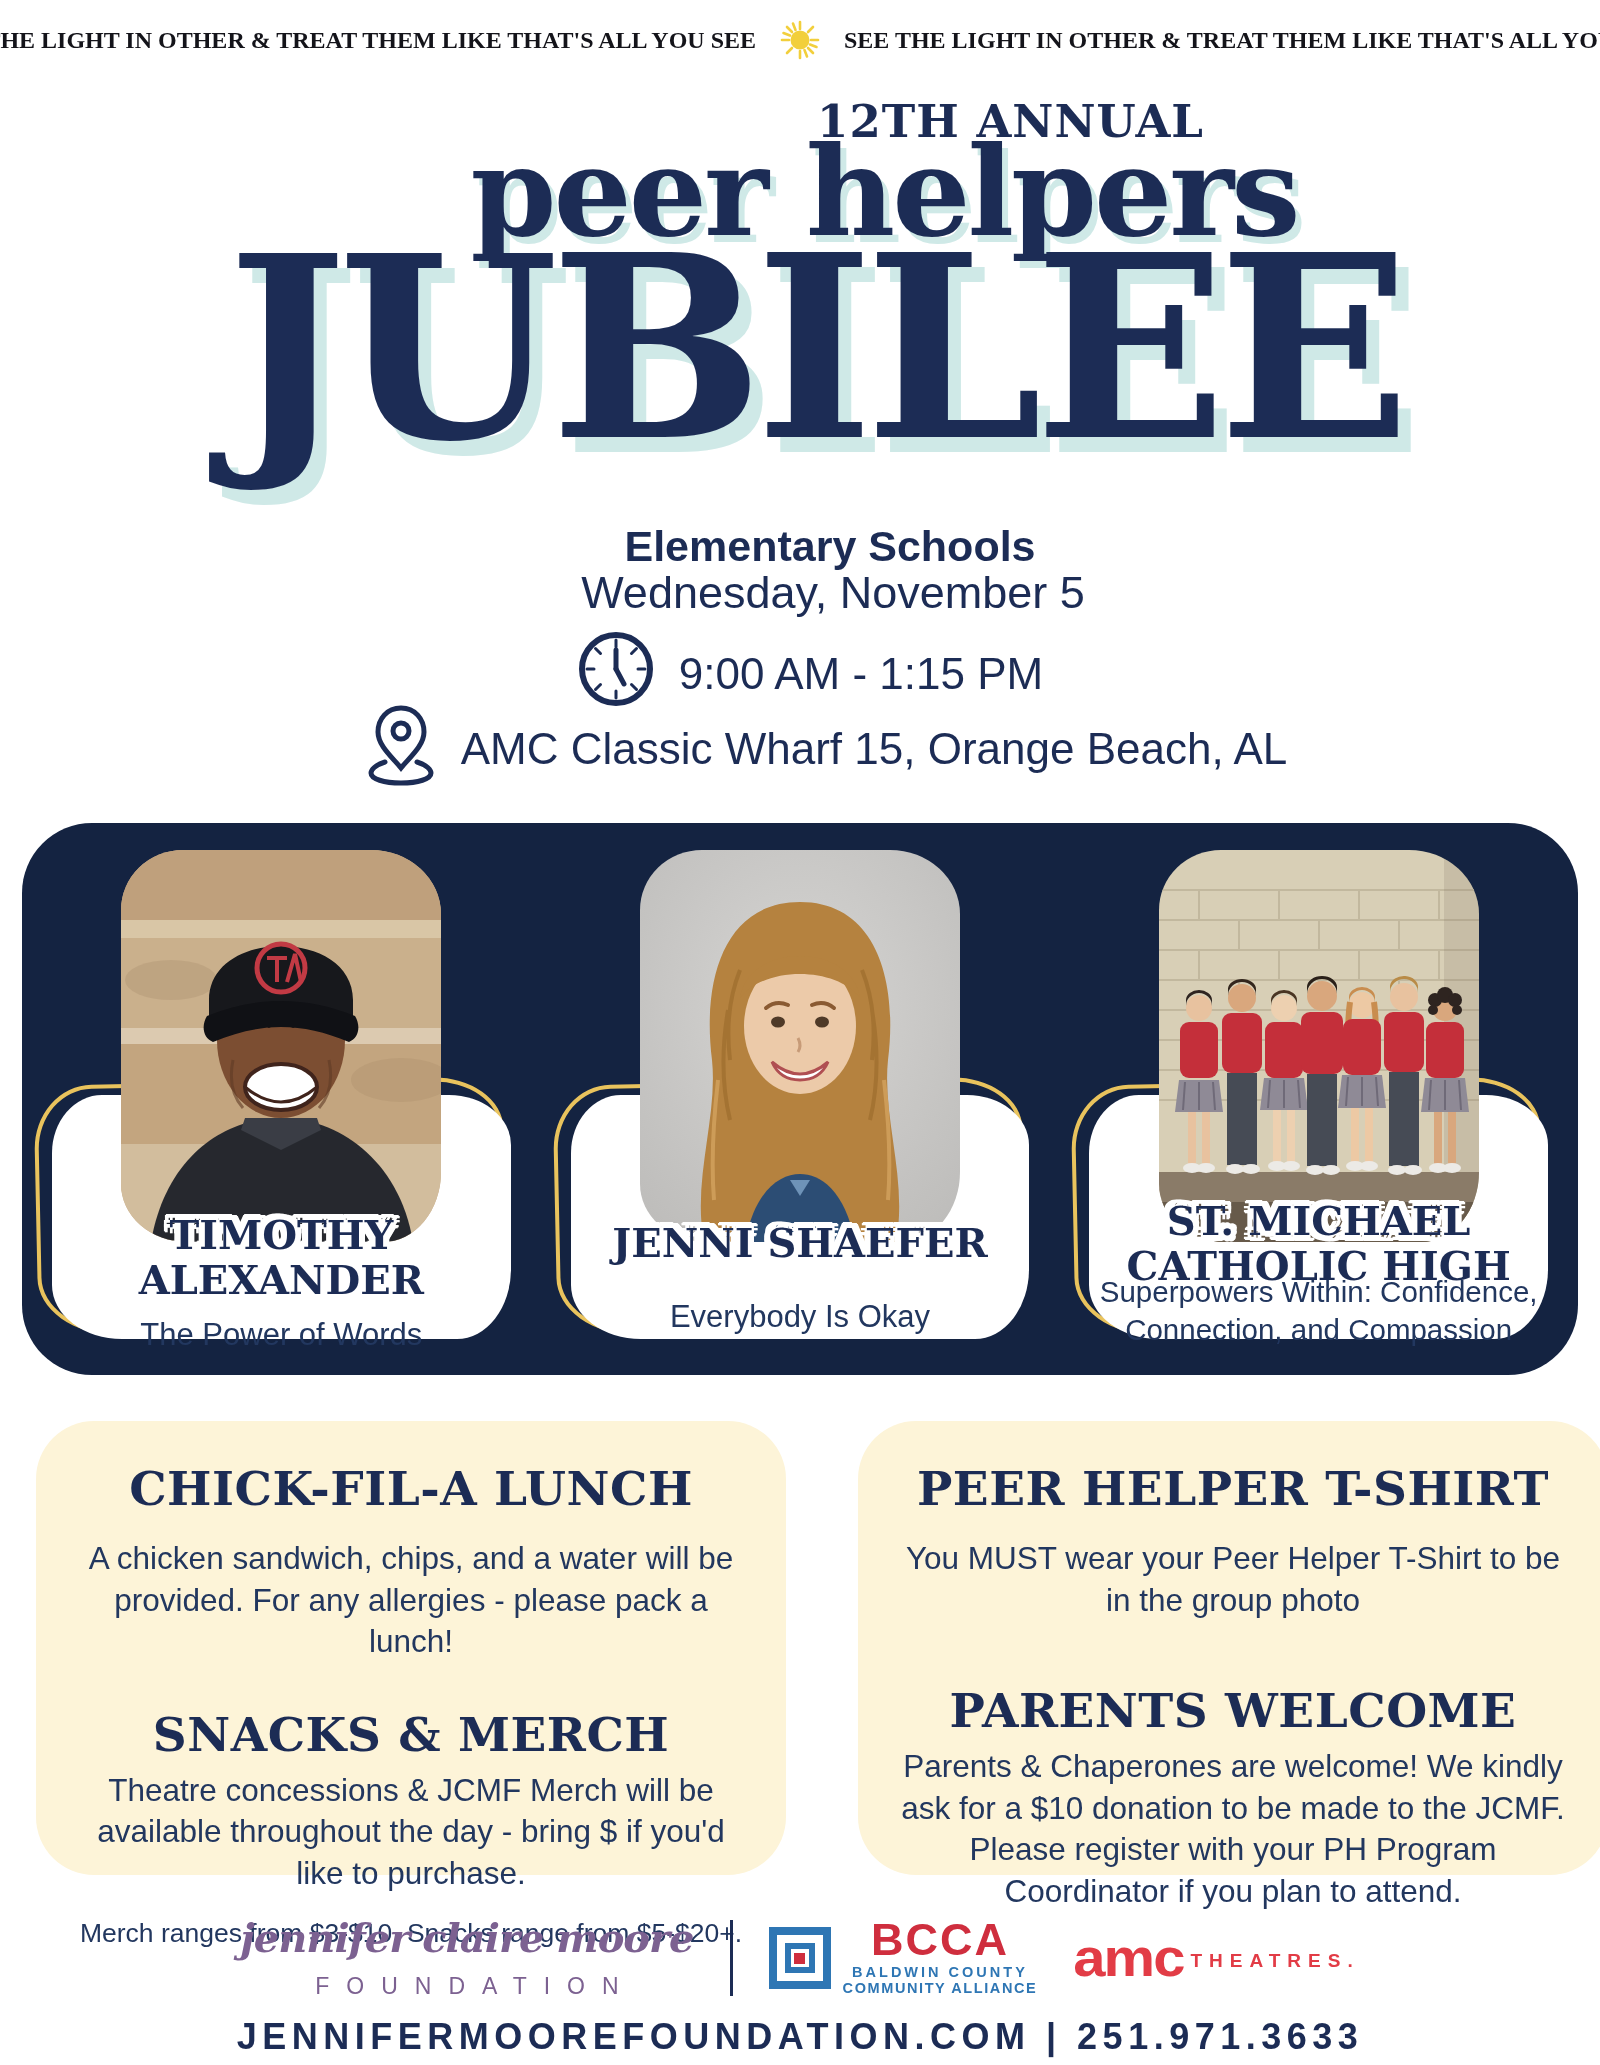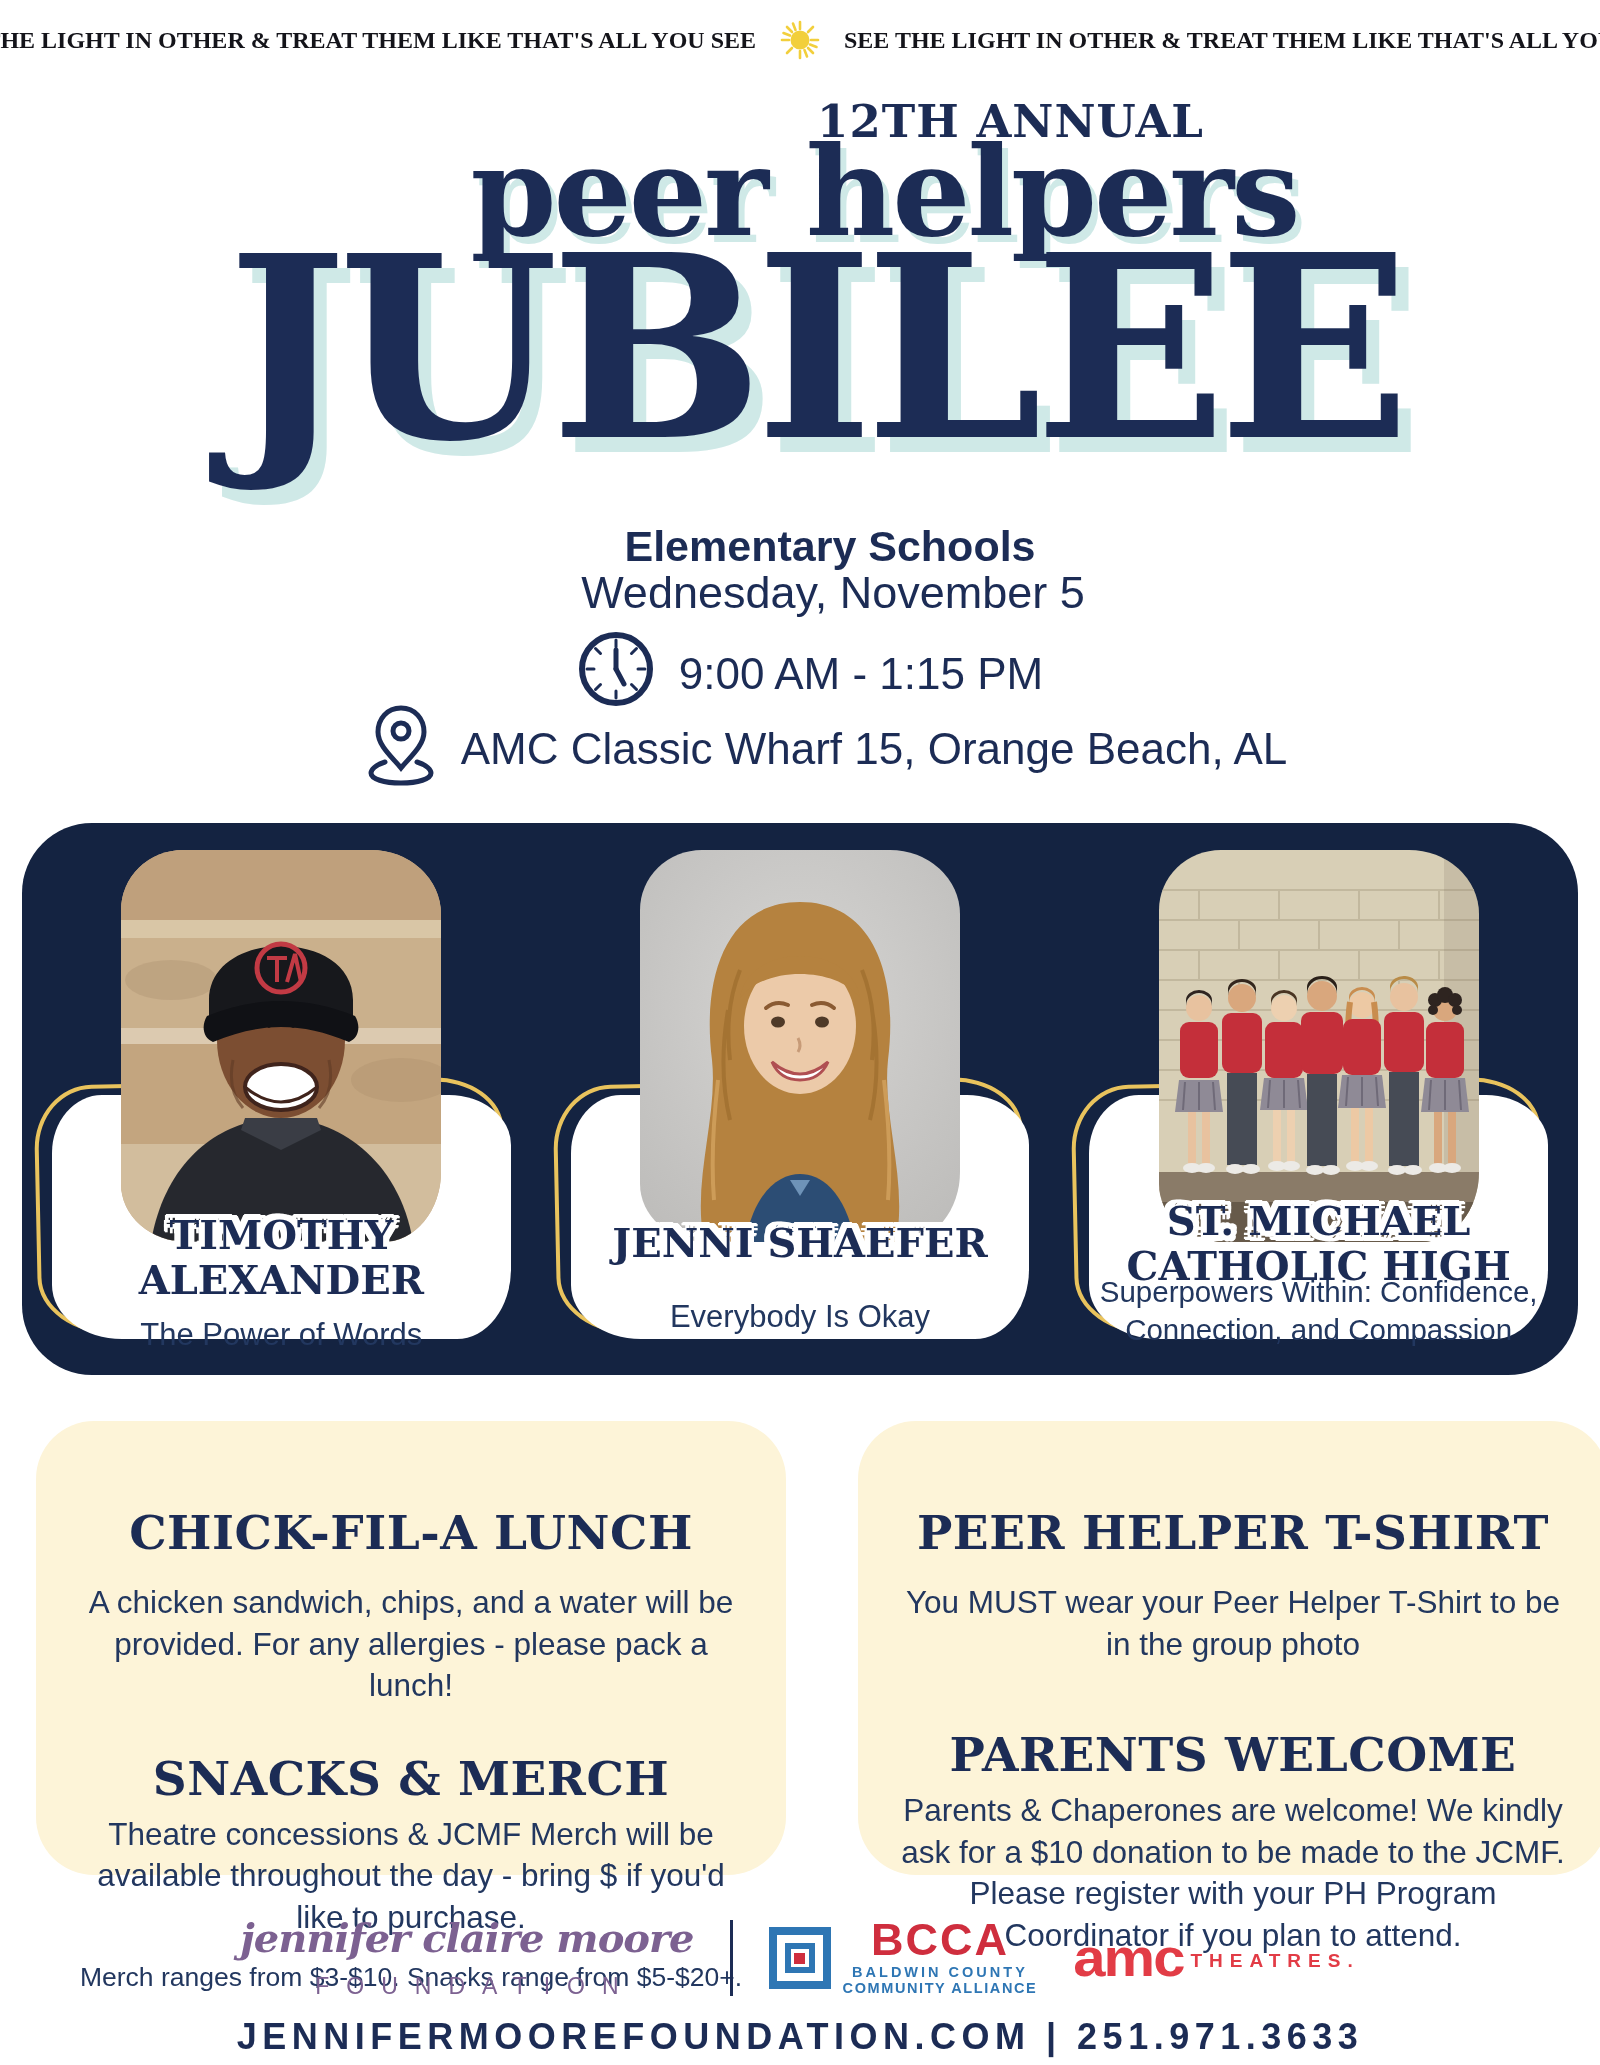"CHICK-FIL-A LUNCH" .info-h { margin-top: 44px -> none }
